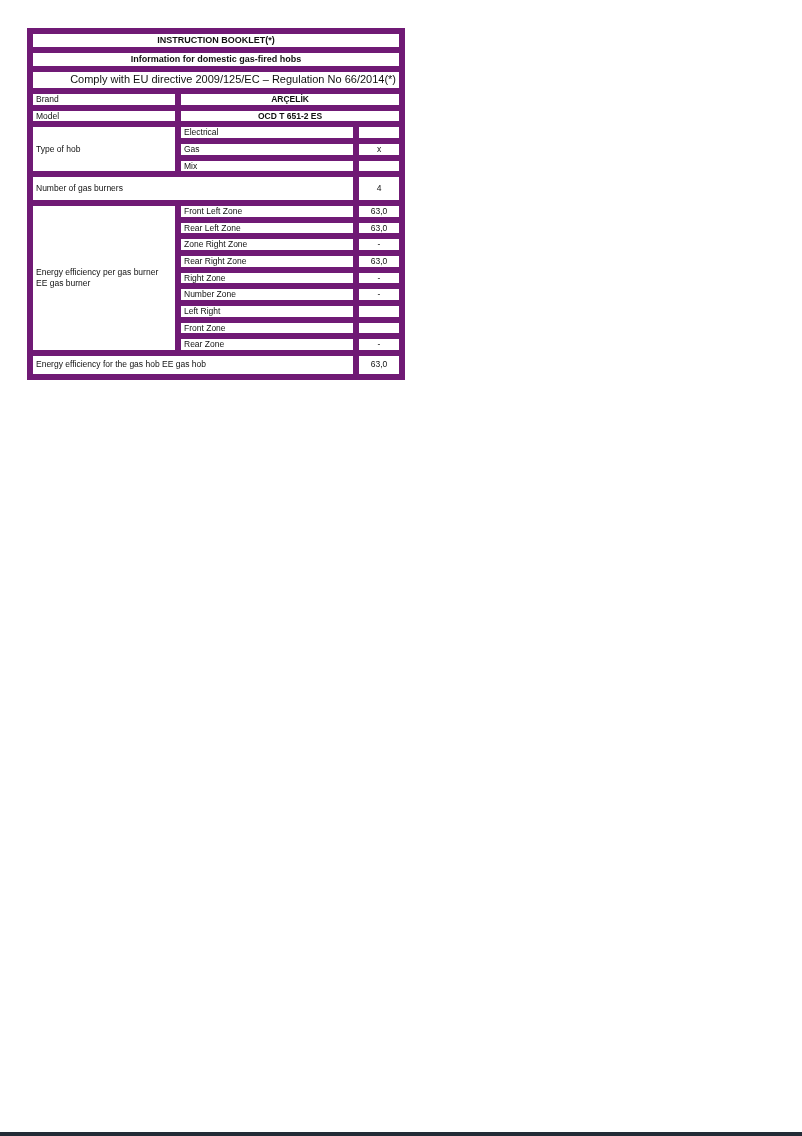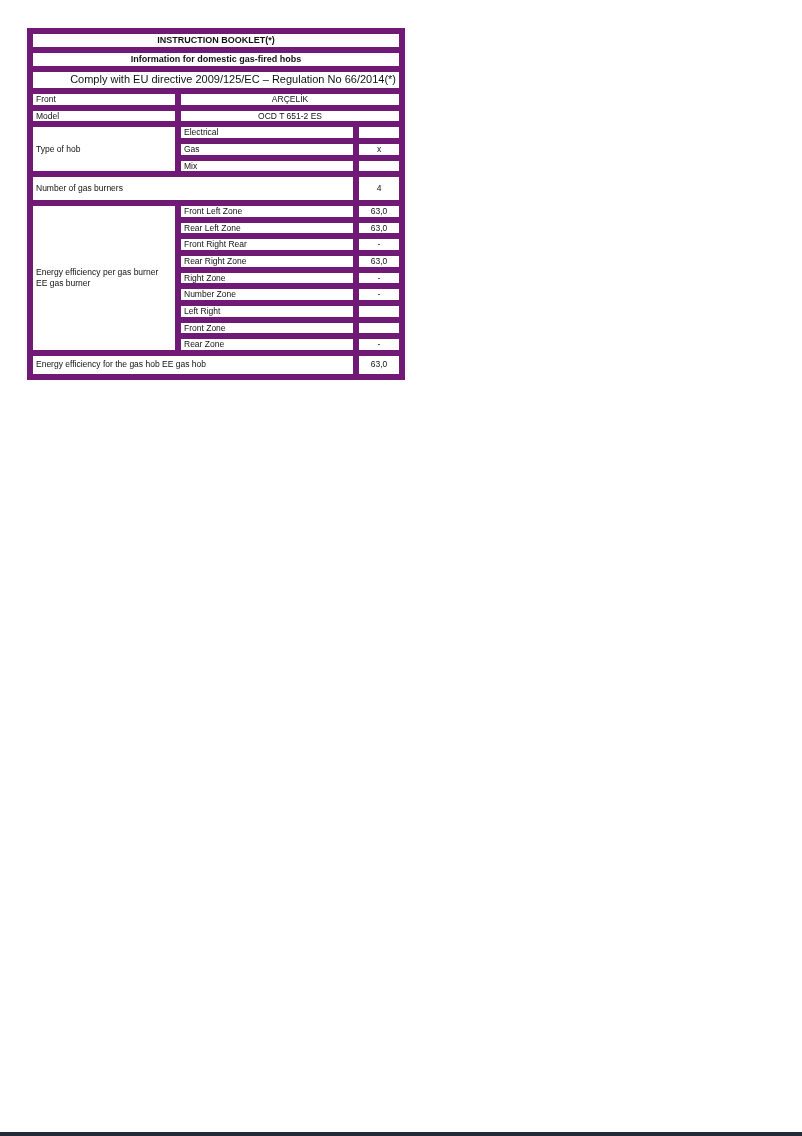"Front" td { text: Front -> Brand }
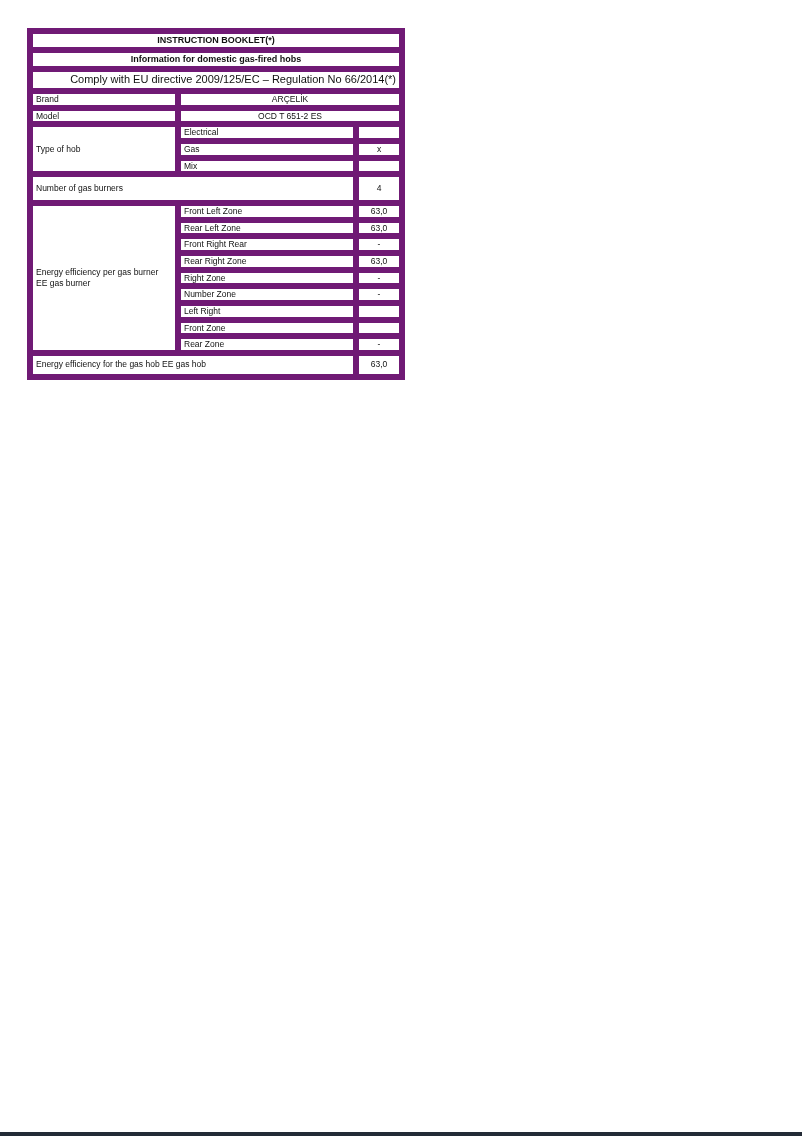"ARÇELİK" td.center { font-weight: none -> bold }
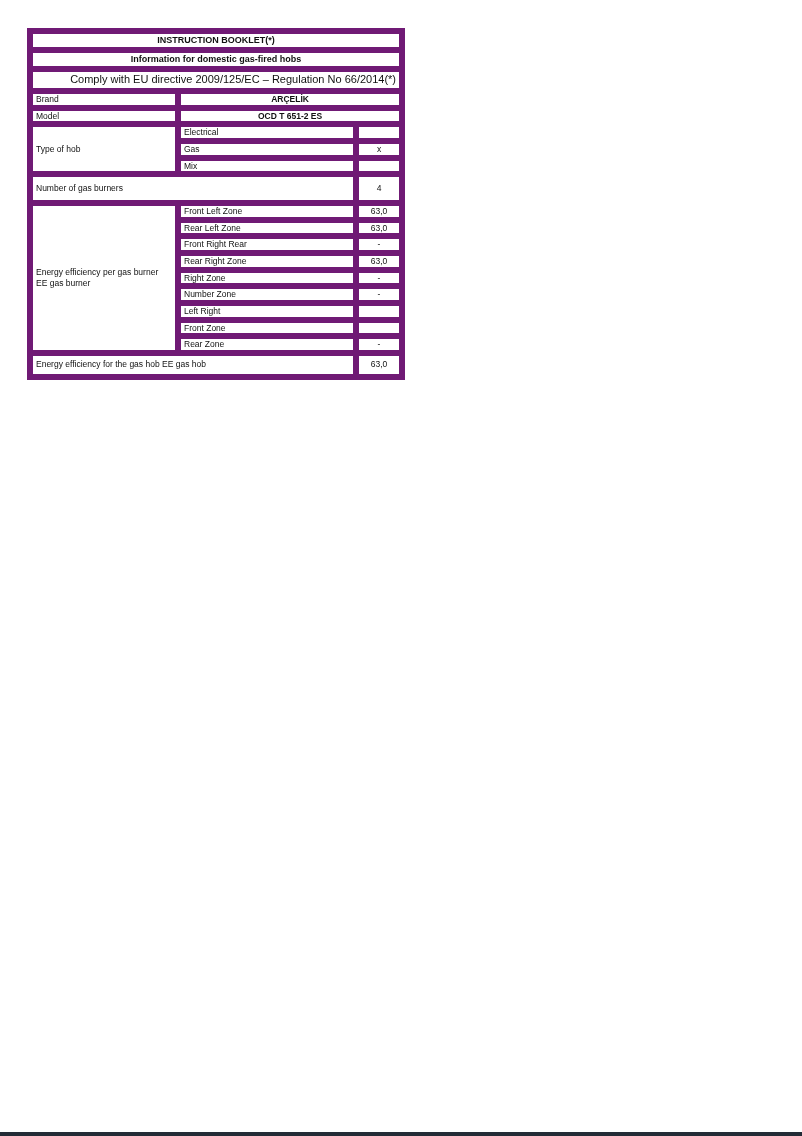"Front Right Rear" td { text: Front Right Rear -> Zone Right Zone }
